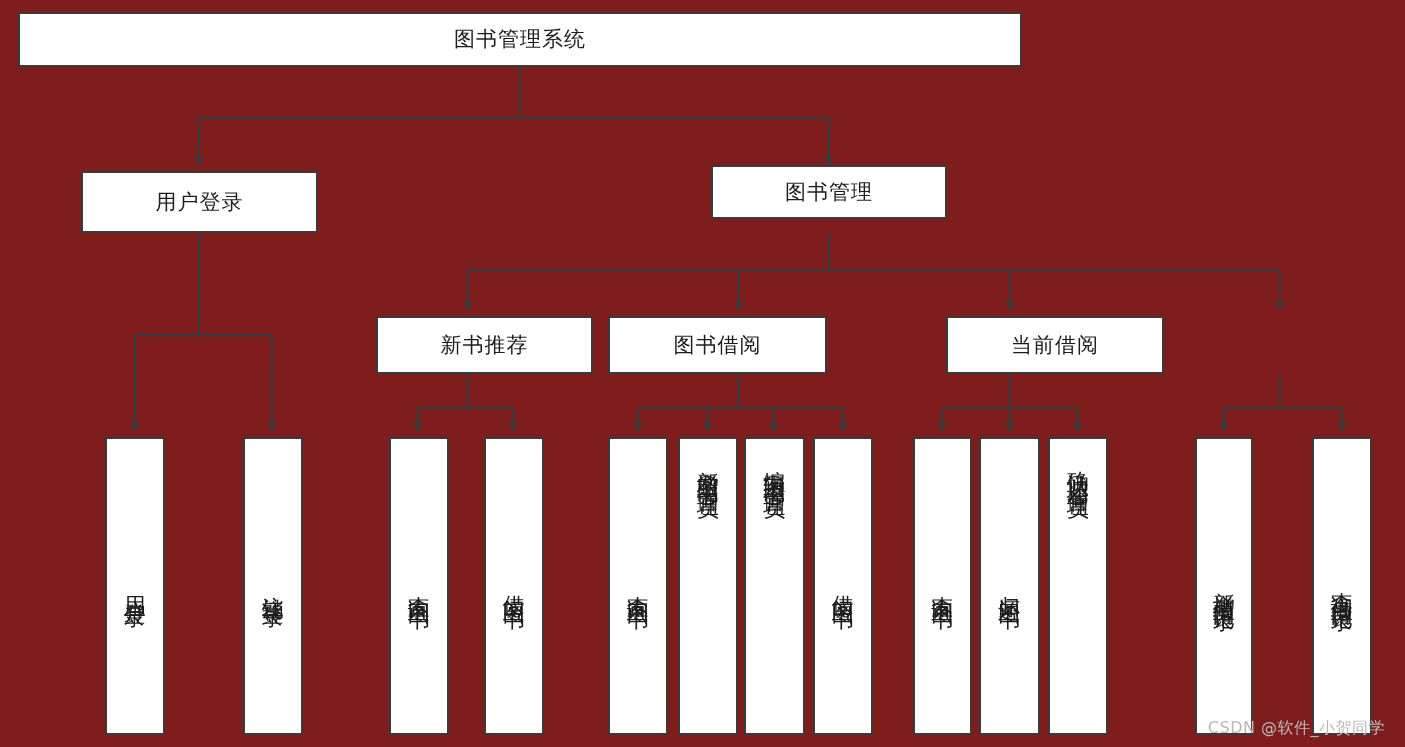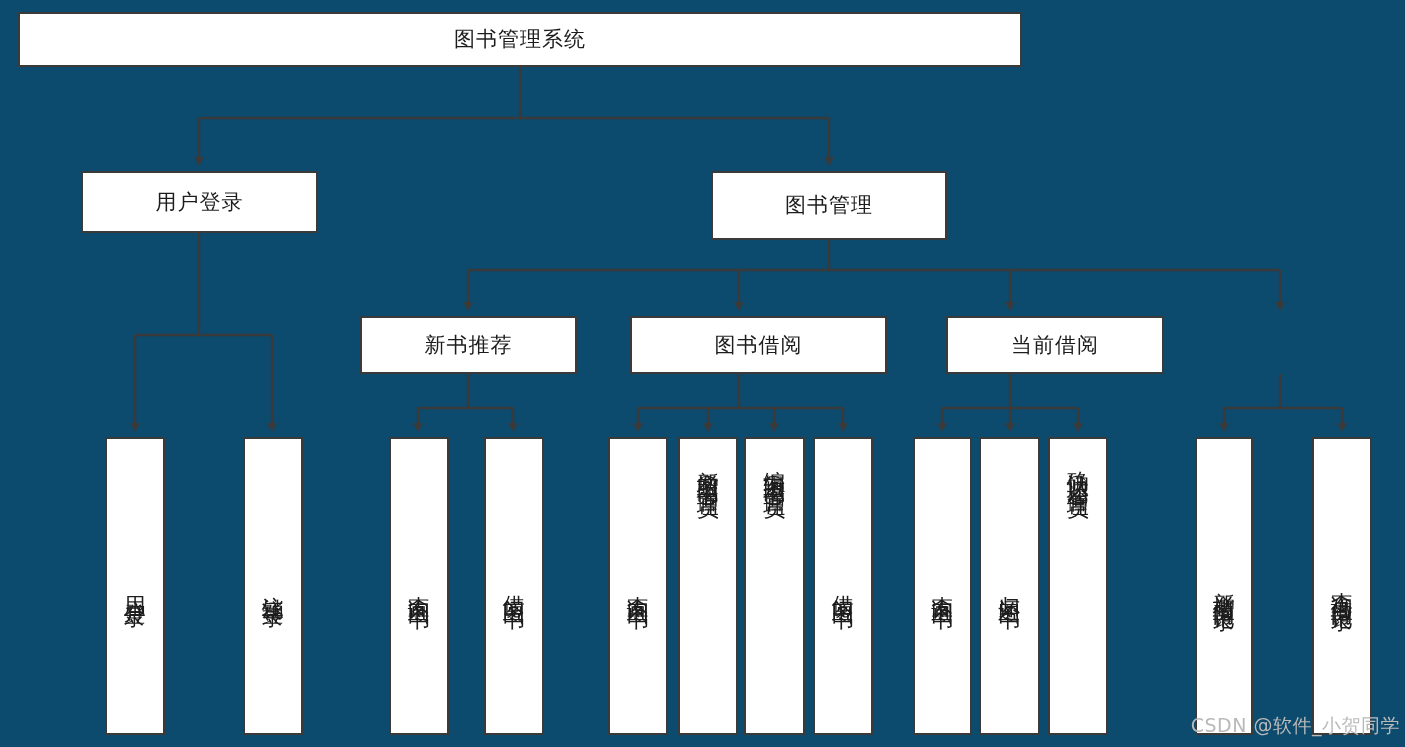"图书管理系统" #canvas { background: #0c4a6e -> #7f1d1d }
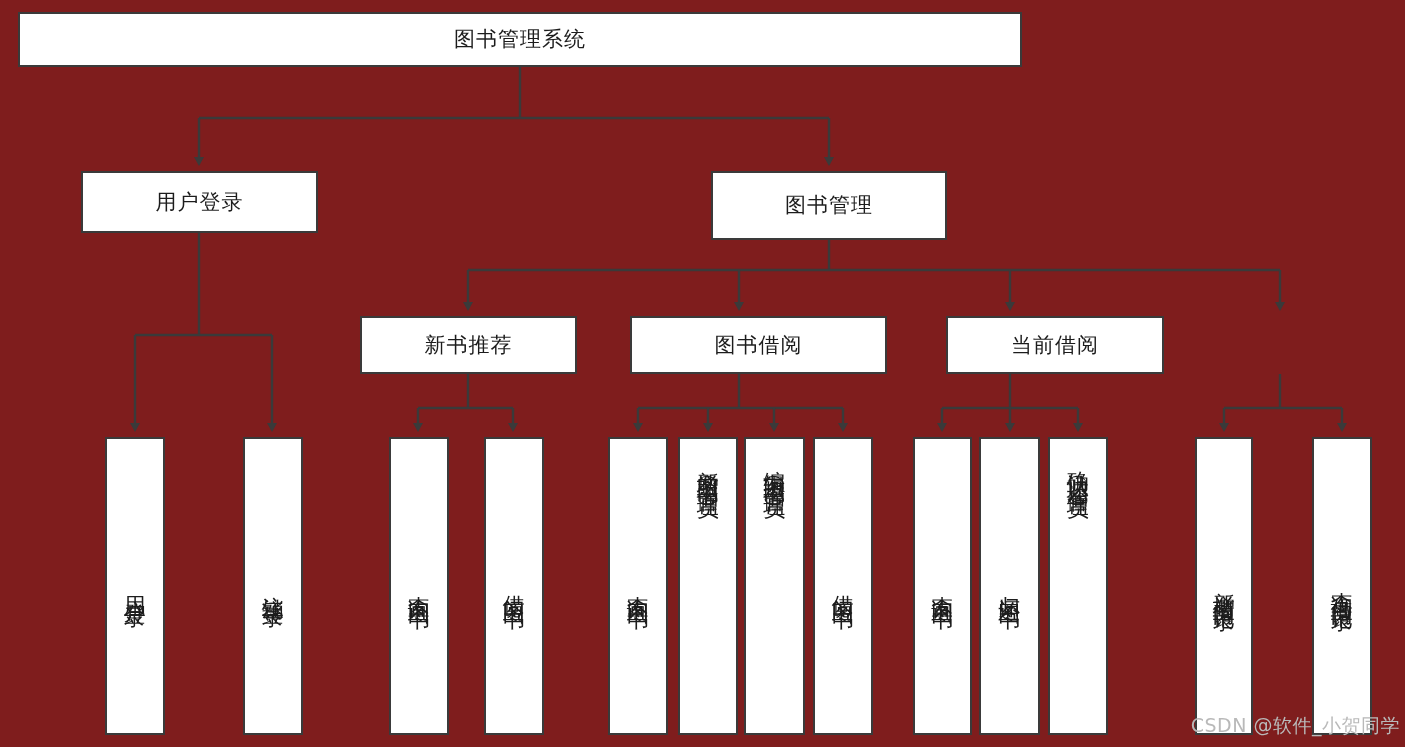"图书管理" div.node { height: 69px -> 54px; top: 171px -> 165px }
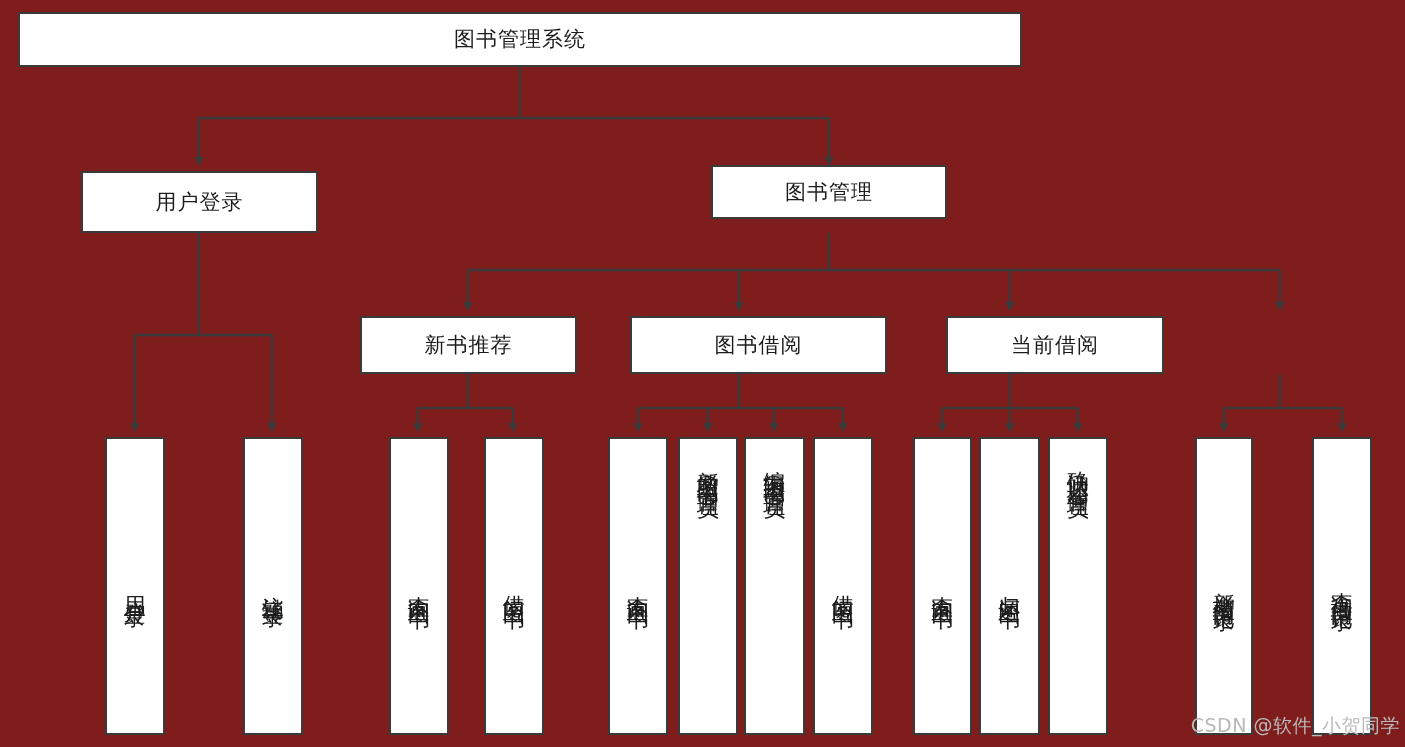"新书推荐" div.node { left: 360px -> 376px }
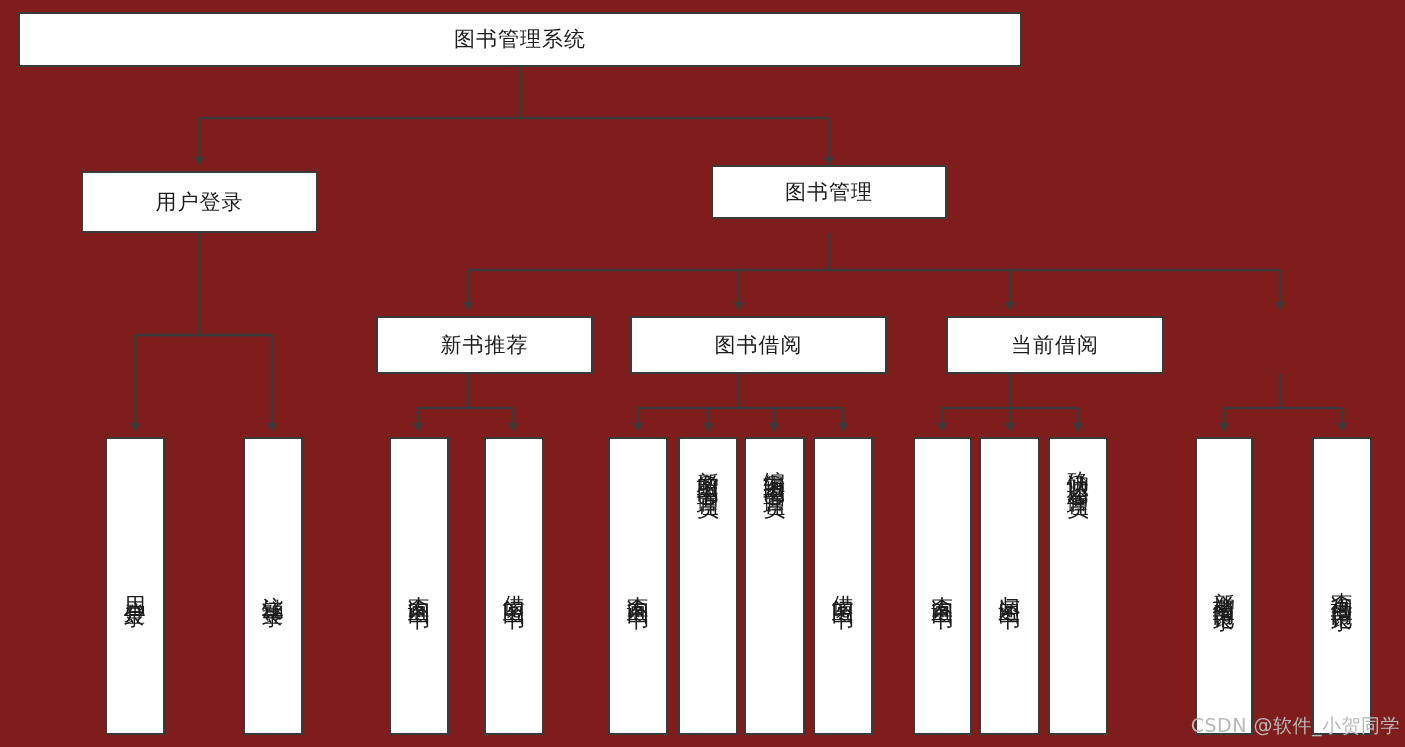"图书借阅" div.node { left: 630px -> 608px; width: 257px -> 219px }
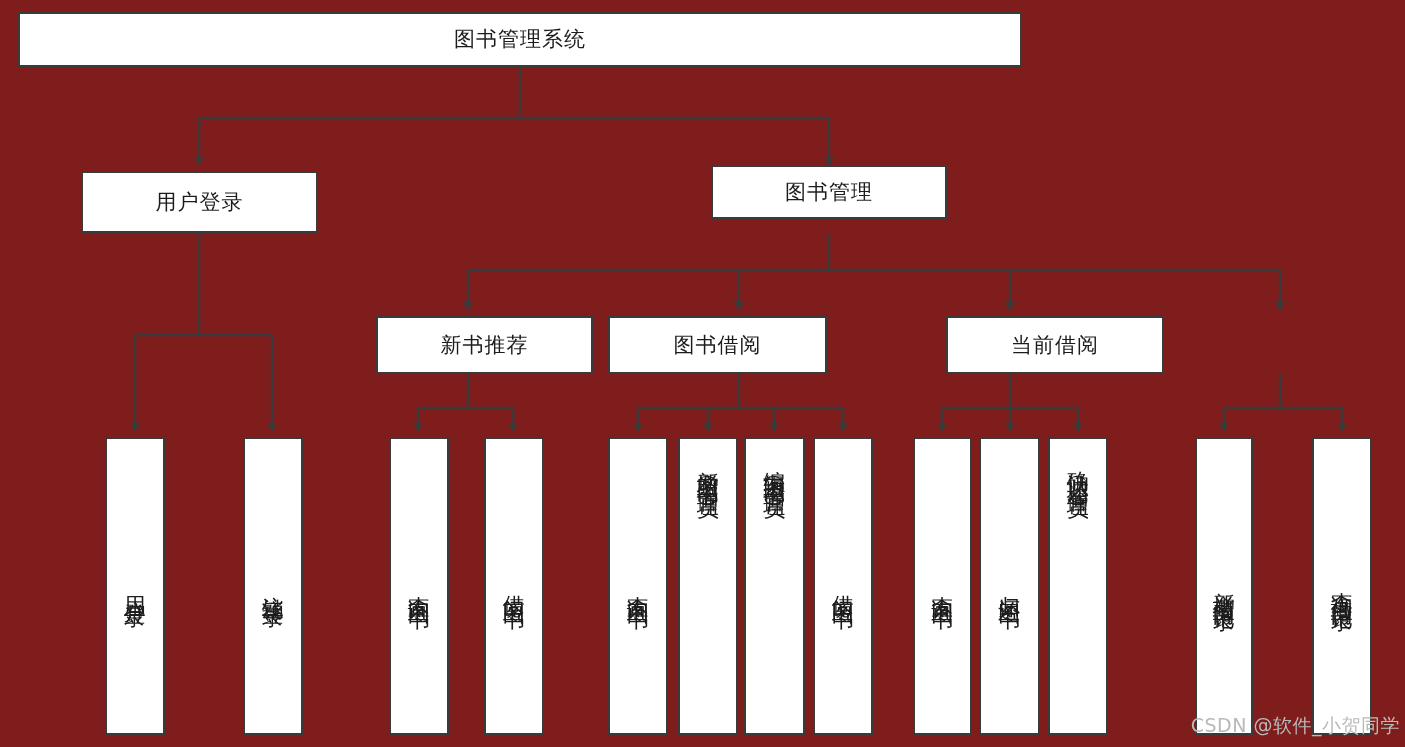"CSDN @软件_小贺同学" #watermark { font-size: 19px -> 16px; right: 5px -> 20px }
